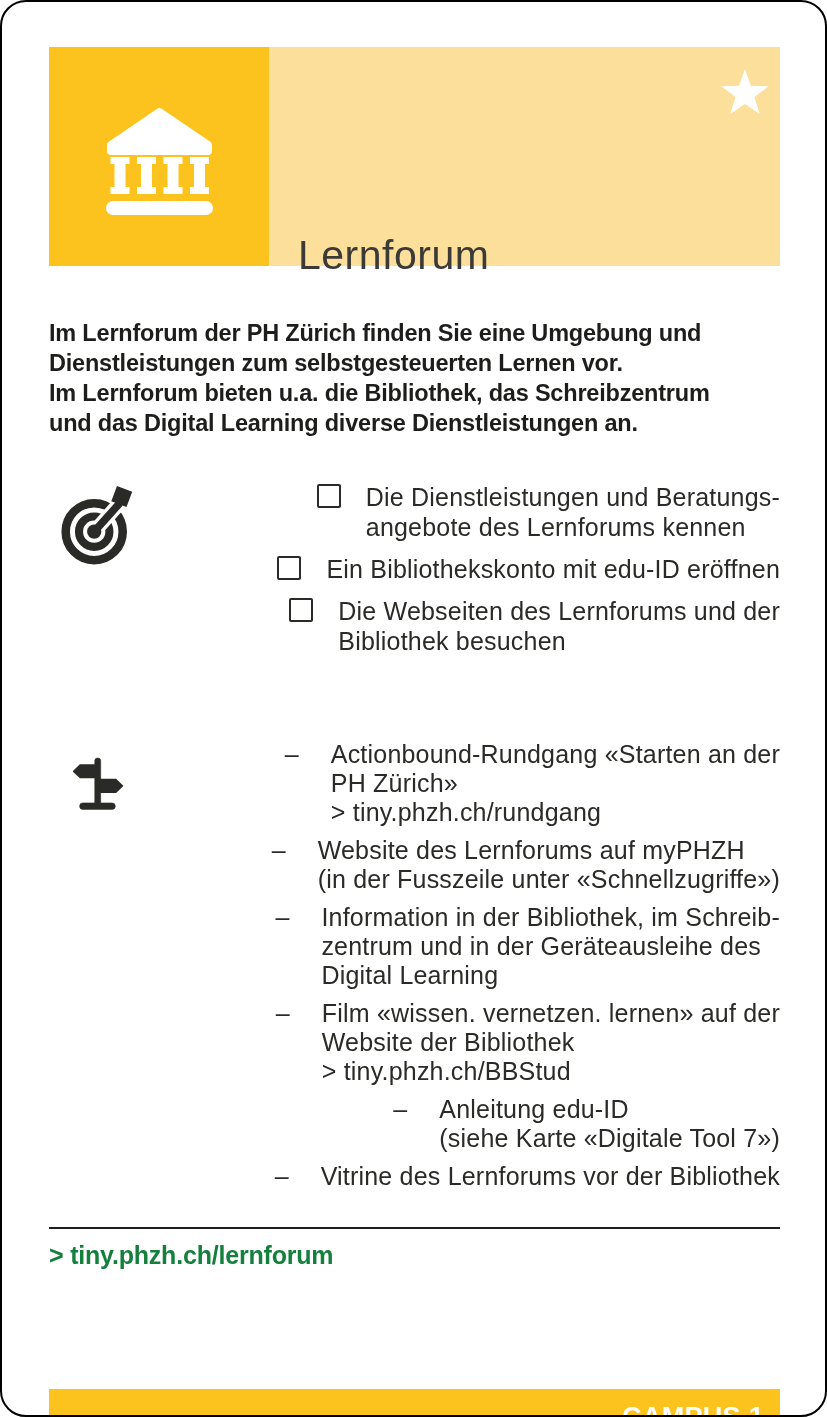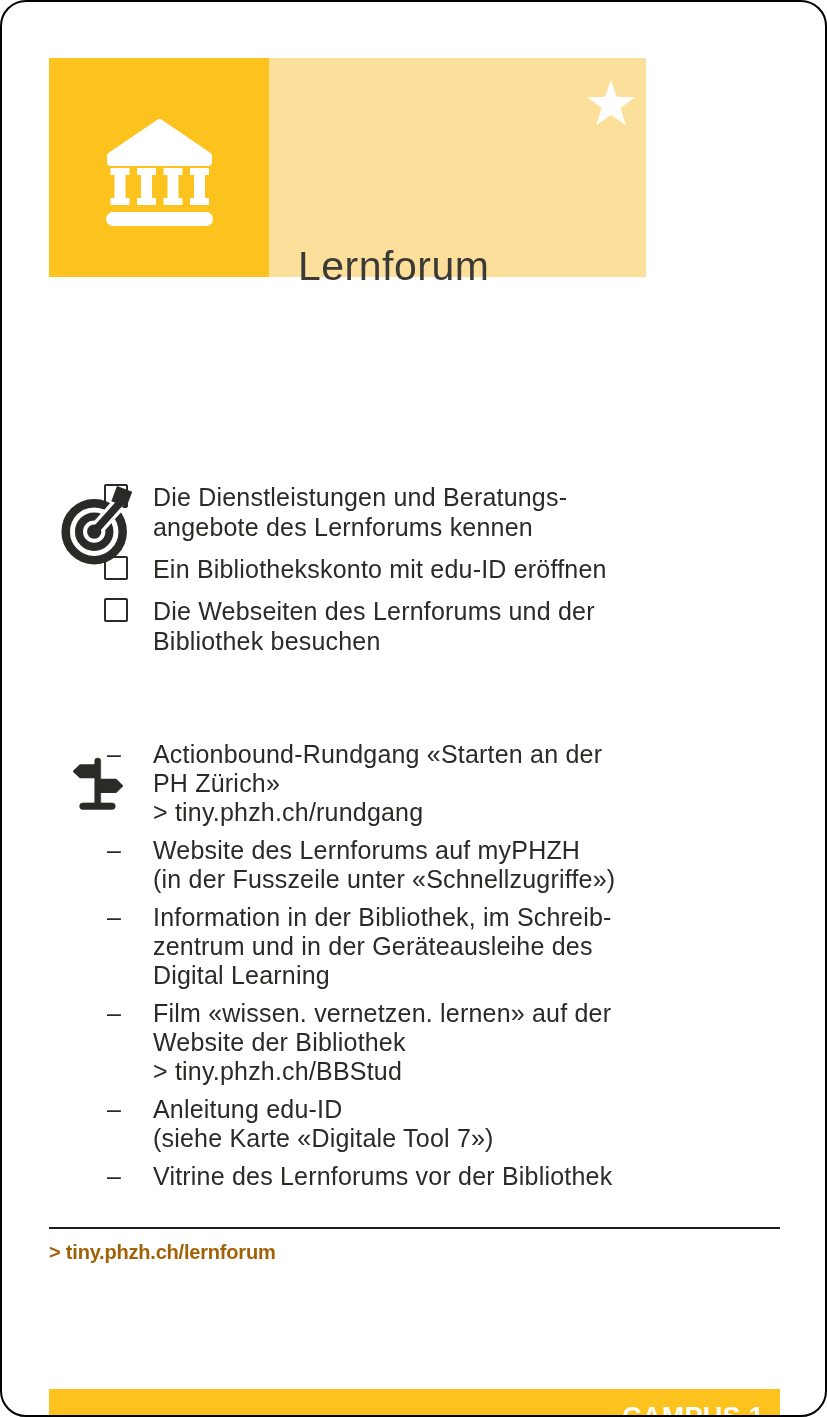"Lernforum" .header { top: 56px -> 45px; width: 597px -> 731px }
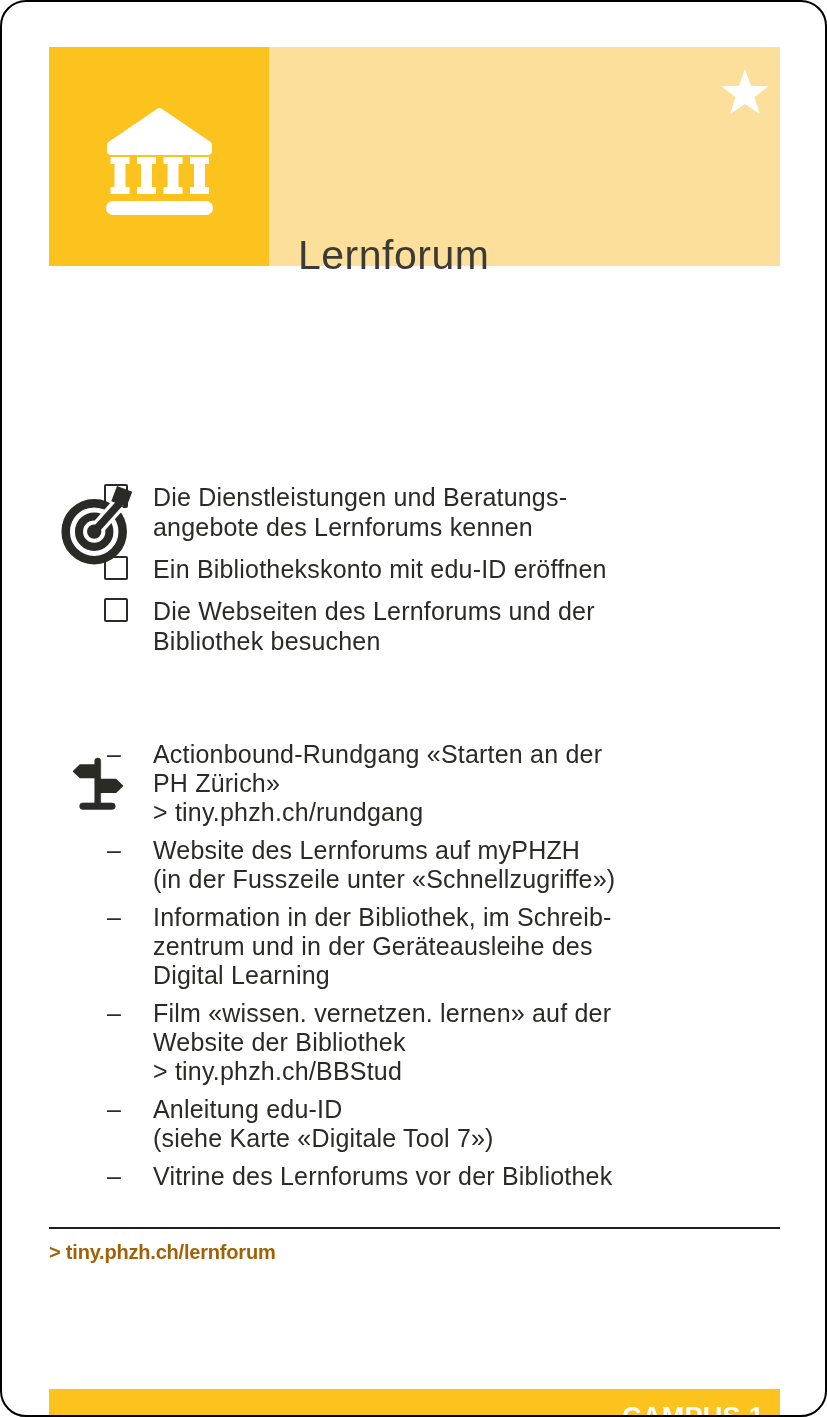"Im Lernforum der PH Zürich" p.intro { html: none -> <p>Im Lernforum der PH Zürich finden Sie eine Umgebung und Dienstleistungen zum selbstgesteuerten Lernen vor. Im Lernforum bieten u.a. die Bibliothek, das Schreibzentrum und das Digital Learning diverse Dienstleistungen an.</p> }
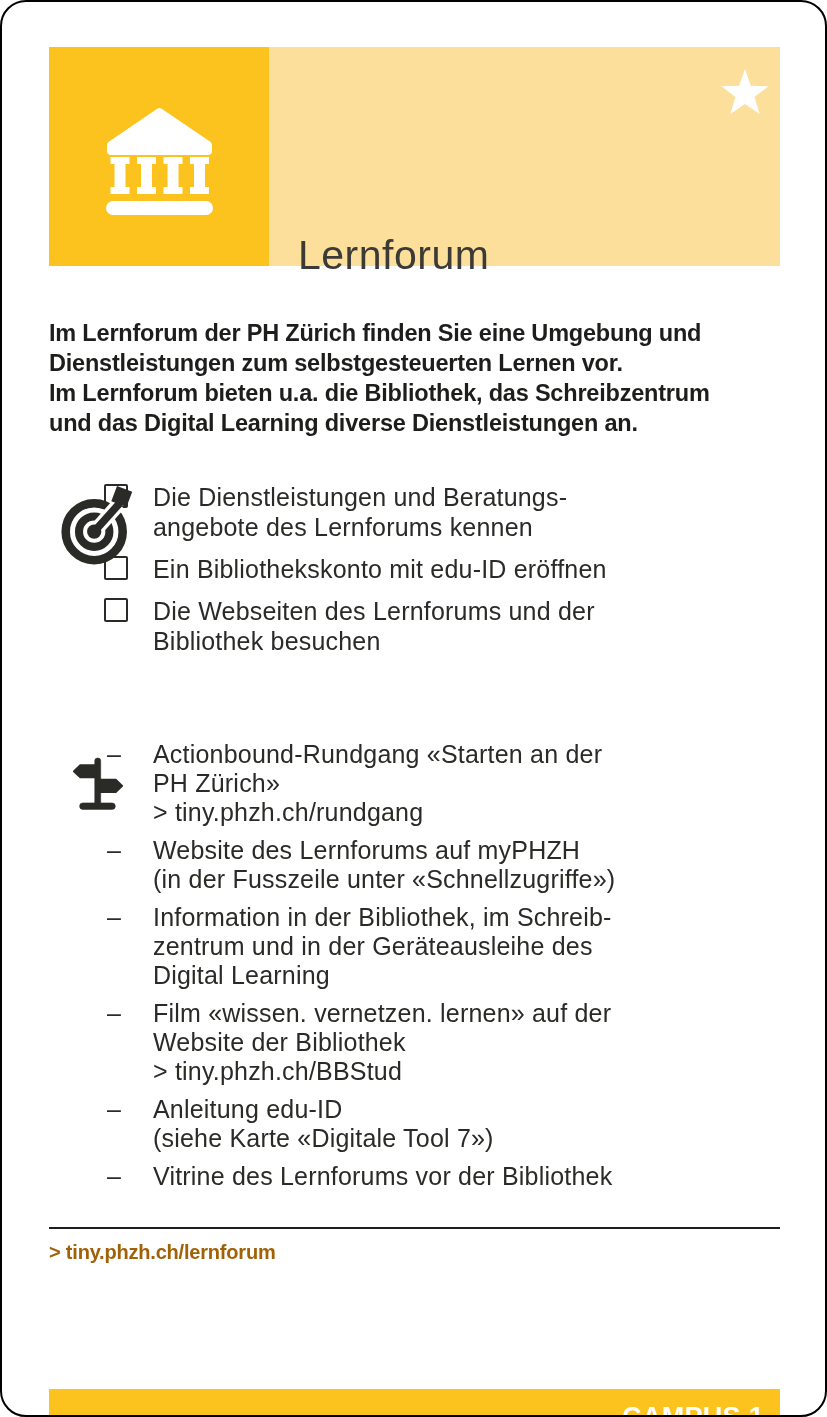"Die Dienstleistungen und Beratungs-" .items { align-items: none -> flex-end }
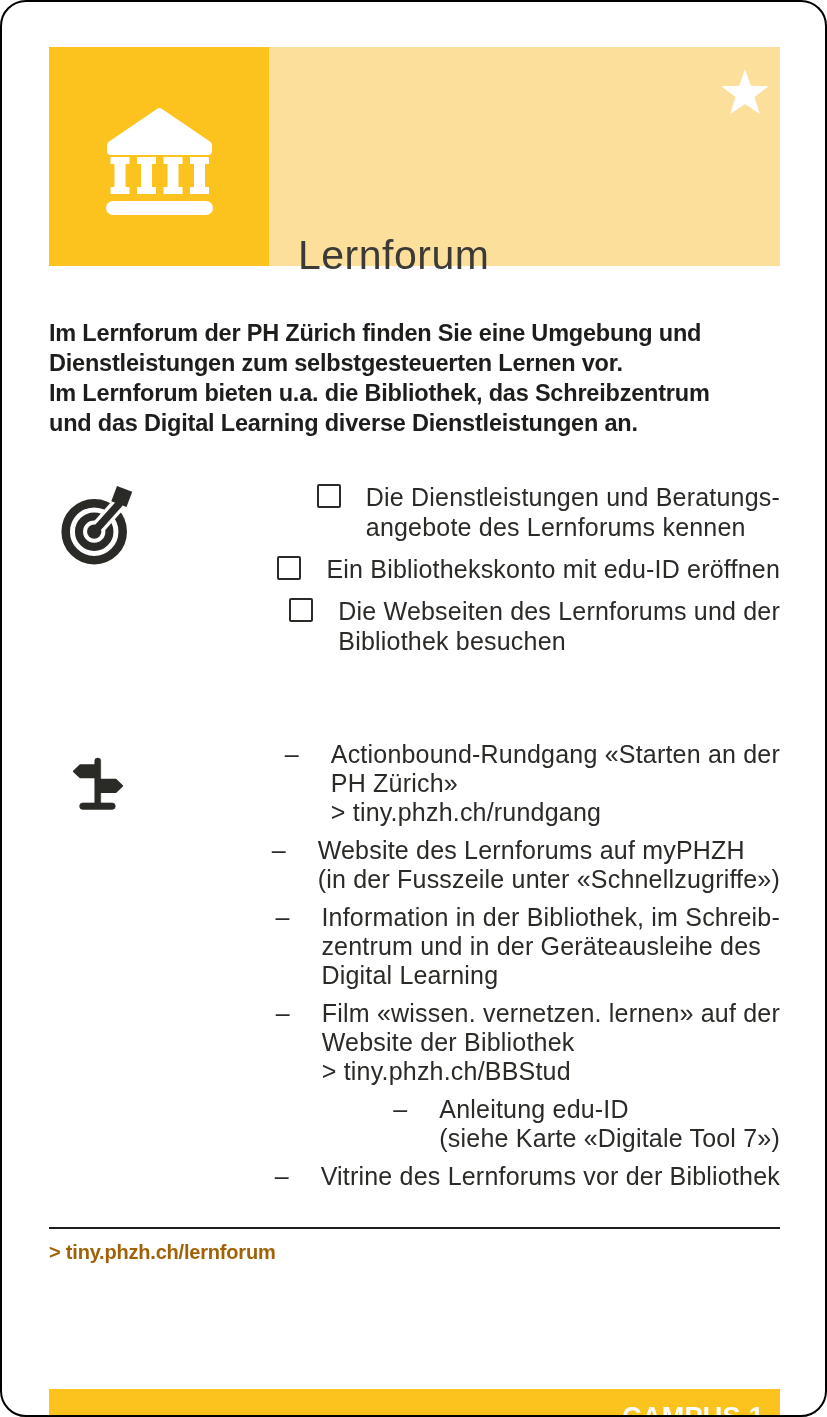"> tiny.phzh.ch/lernforum" .footer-link { color: #a16207 -> #15803d; font-size: 20px -> 25px }
